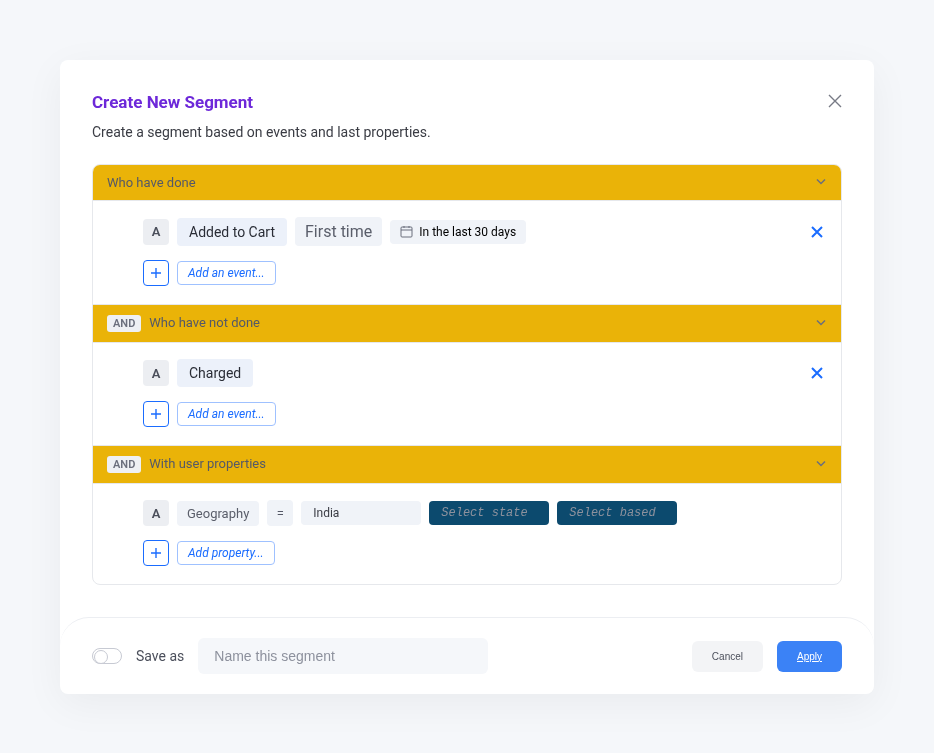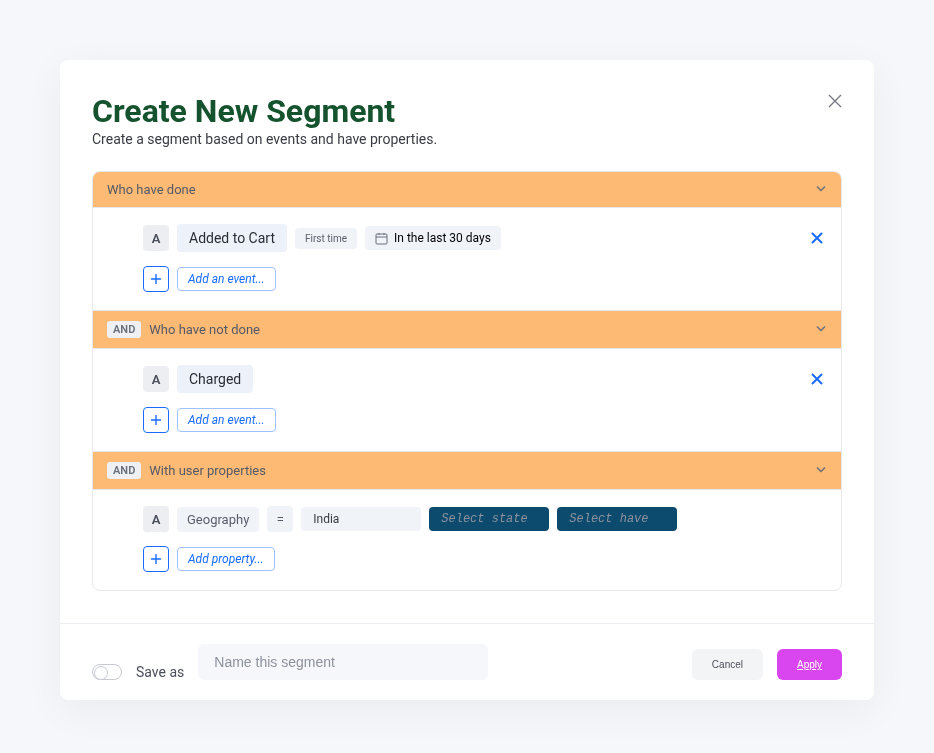"Create New Segment" .modal-title { color: #14532d -> #6d28d9; font-size: 32px -> 17px; margin-bottom: 1px -> 12px }
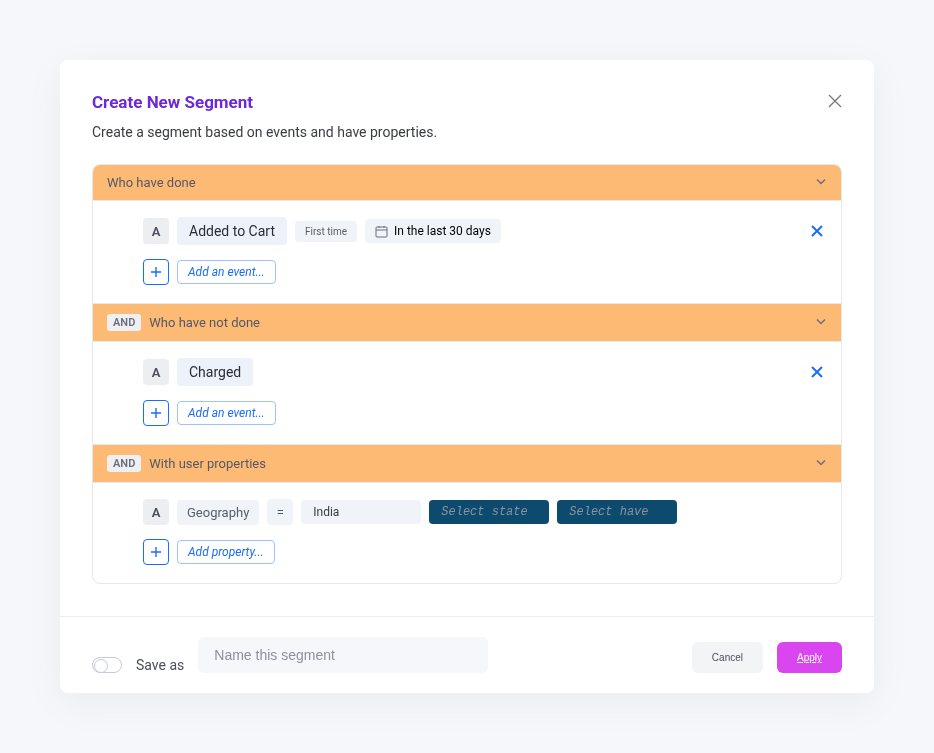"Create a segment based on" p.modal-subtitle { text: have -> last }
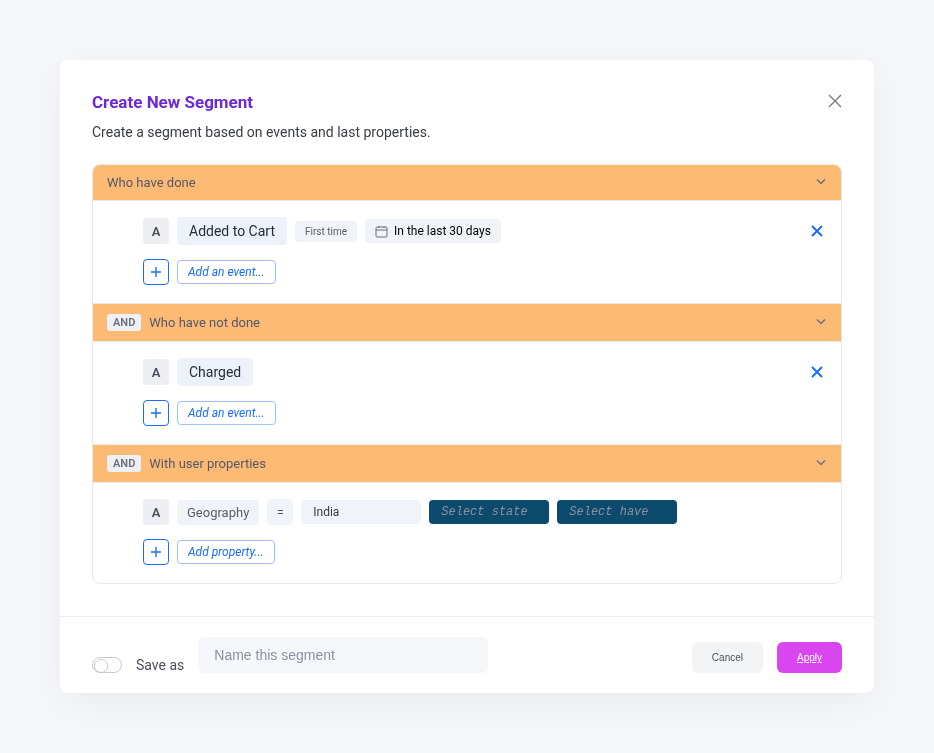"Who have done" .section-header { align-items: center -> none; background: #fdba74 -> #eab308 }
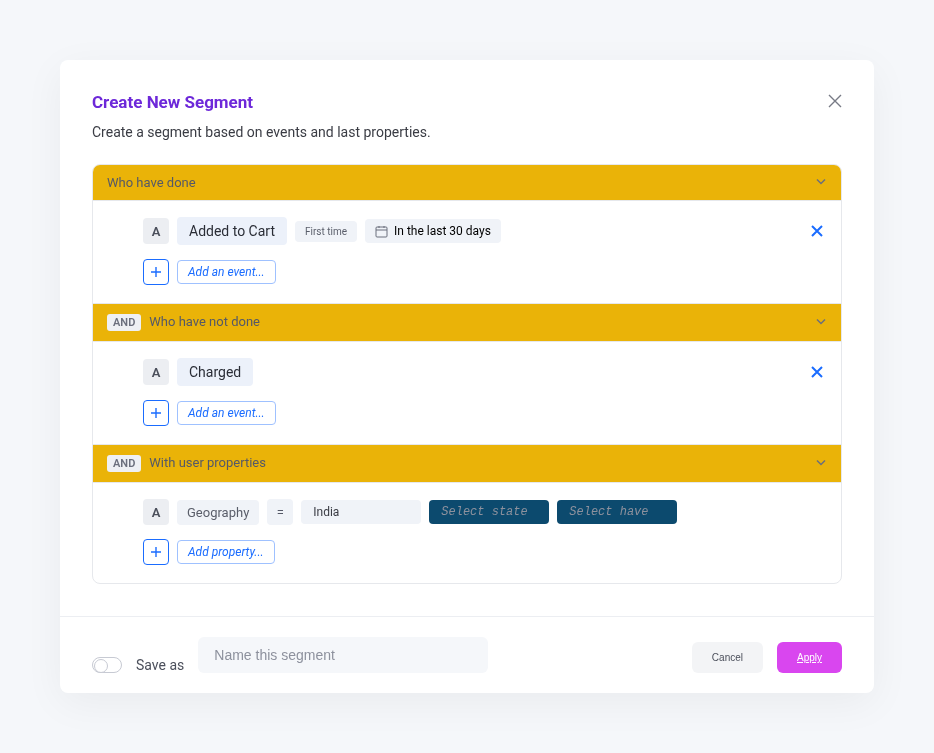"First time" .chip-sm { font-size: 10px -> 16px }
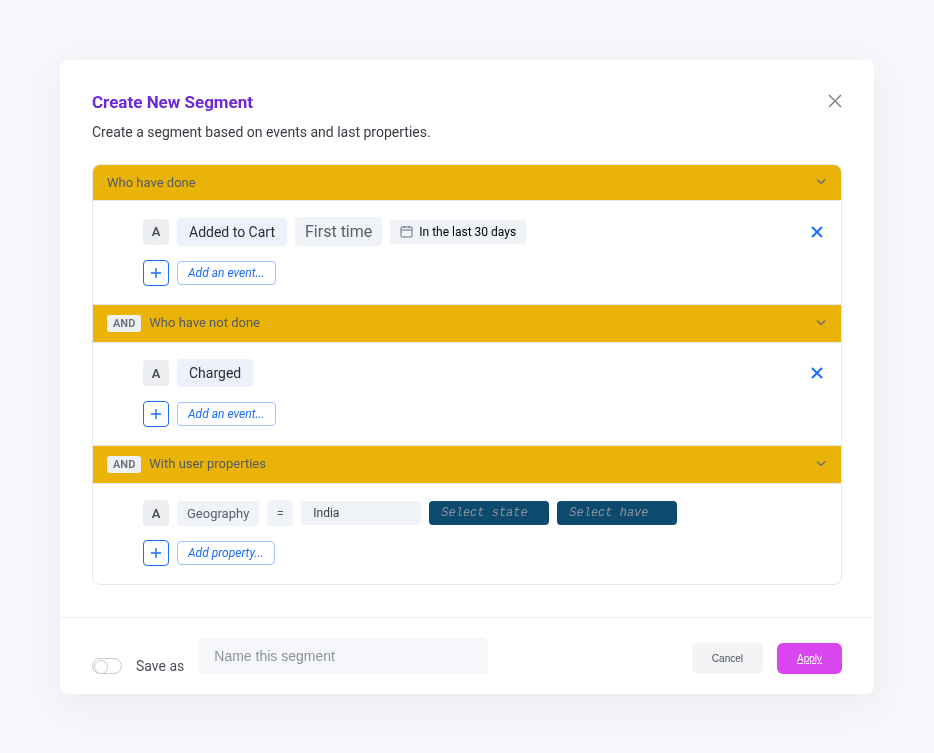"Select have" div.chip-ph { text: have -> based }
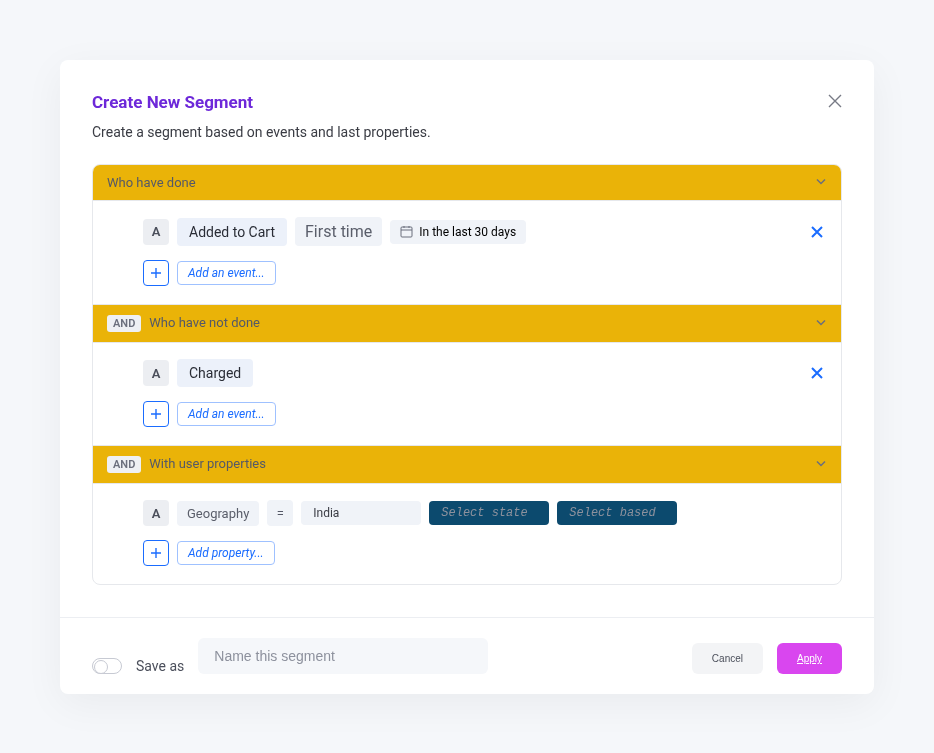"Save as" .footer { align-items: flex-end -> center; border-radius: none -> 29px }
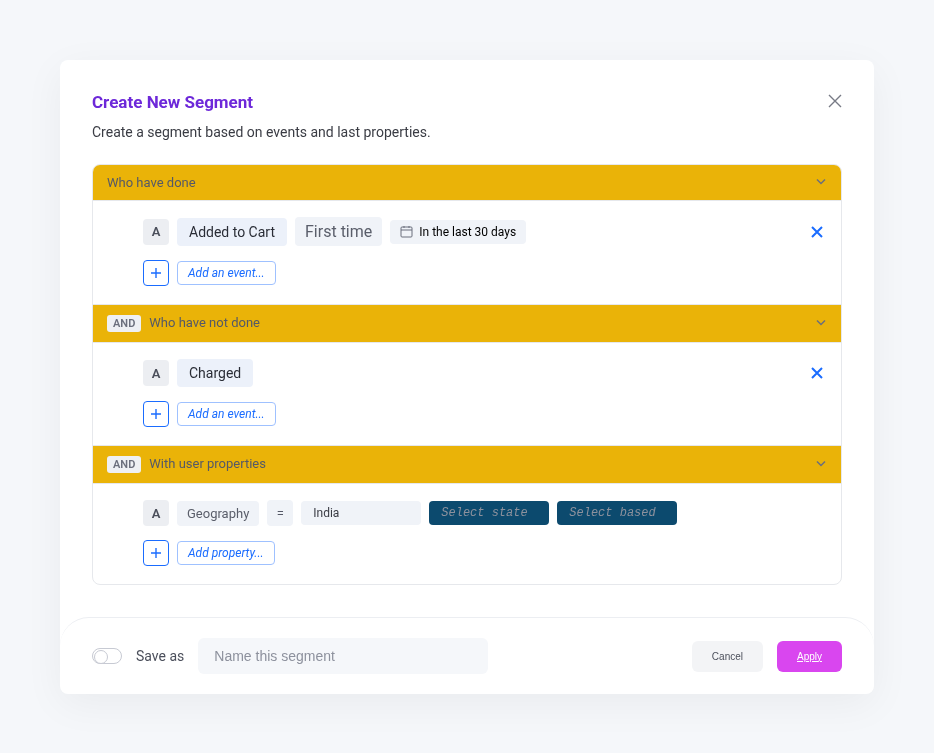"Apply" .btn-apply { background: #d946ef -> #3b82f6 }
